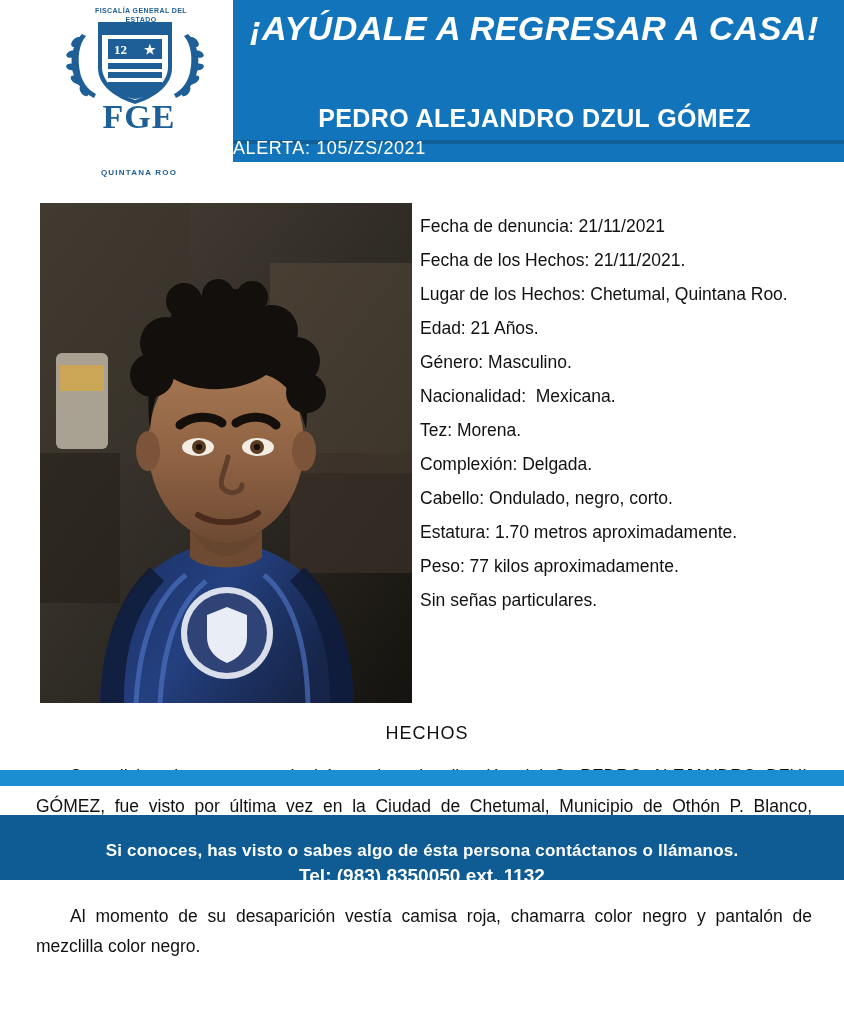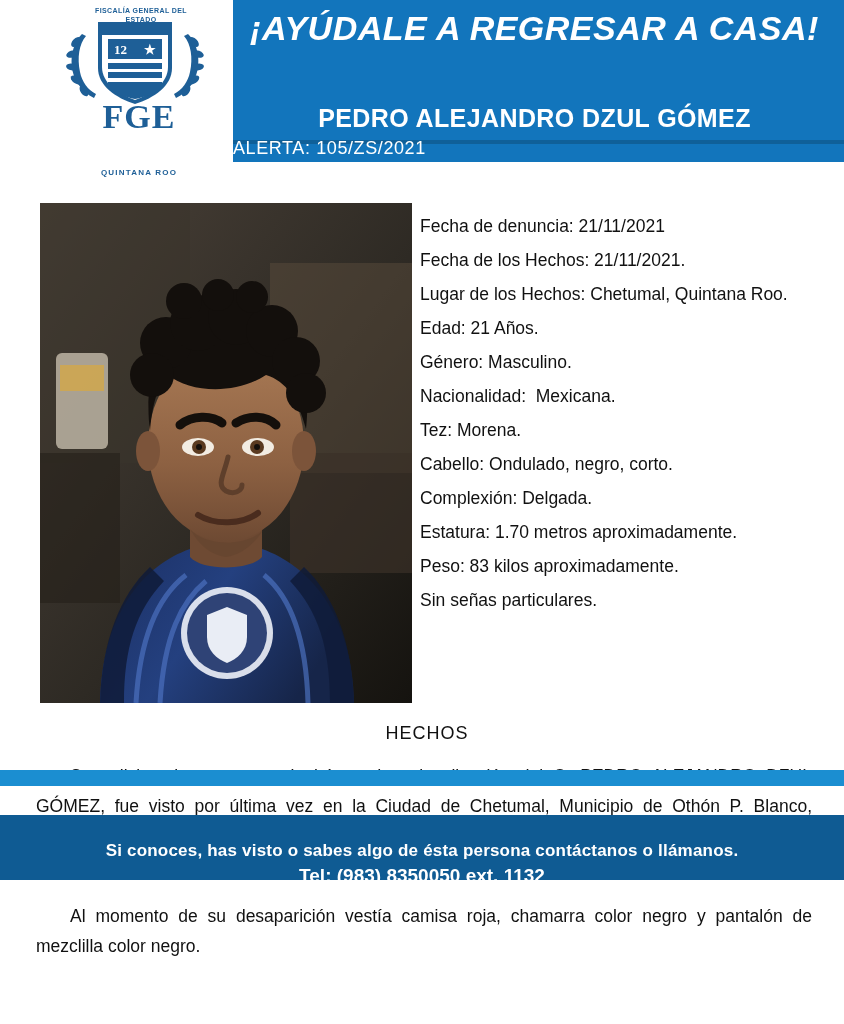"Cabello: Ondulado, negro, corto." div.detail-line { order: before "Complexión: Delgada." -> after "Complexión: Delgada." }
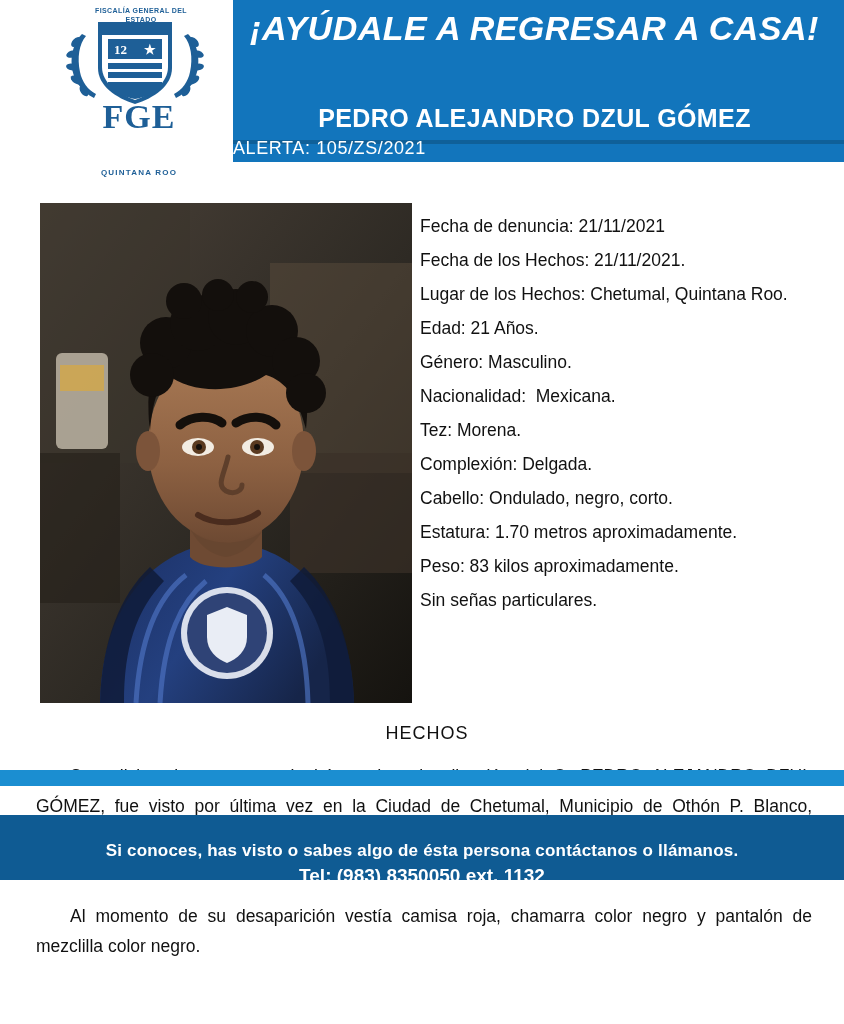"Peso: 83 kilos aproximadamente." div.detail-line { text: 83 -> 77 }
